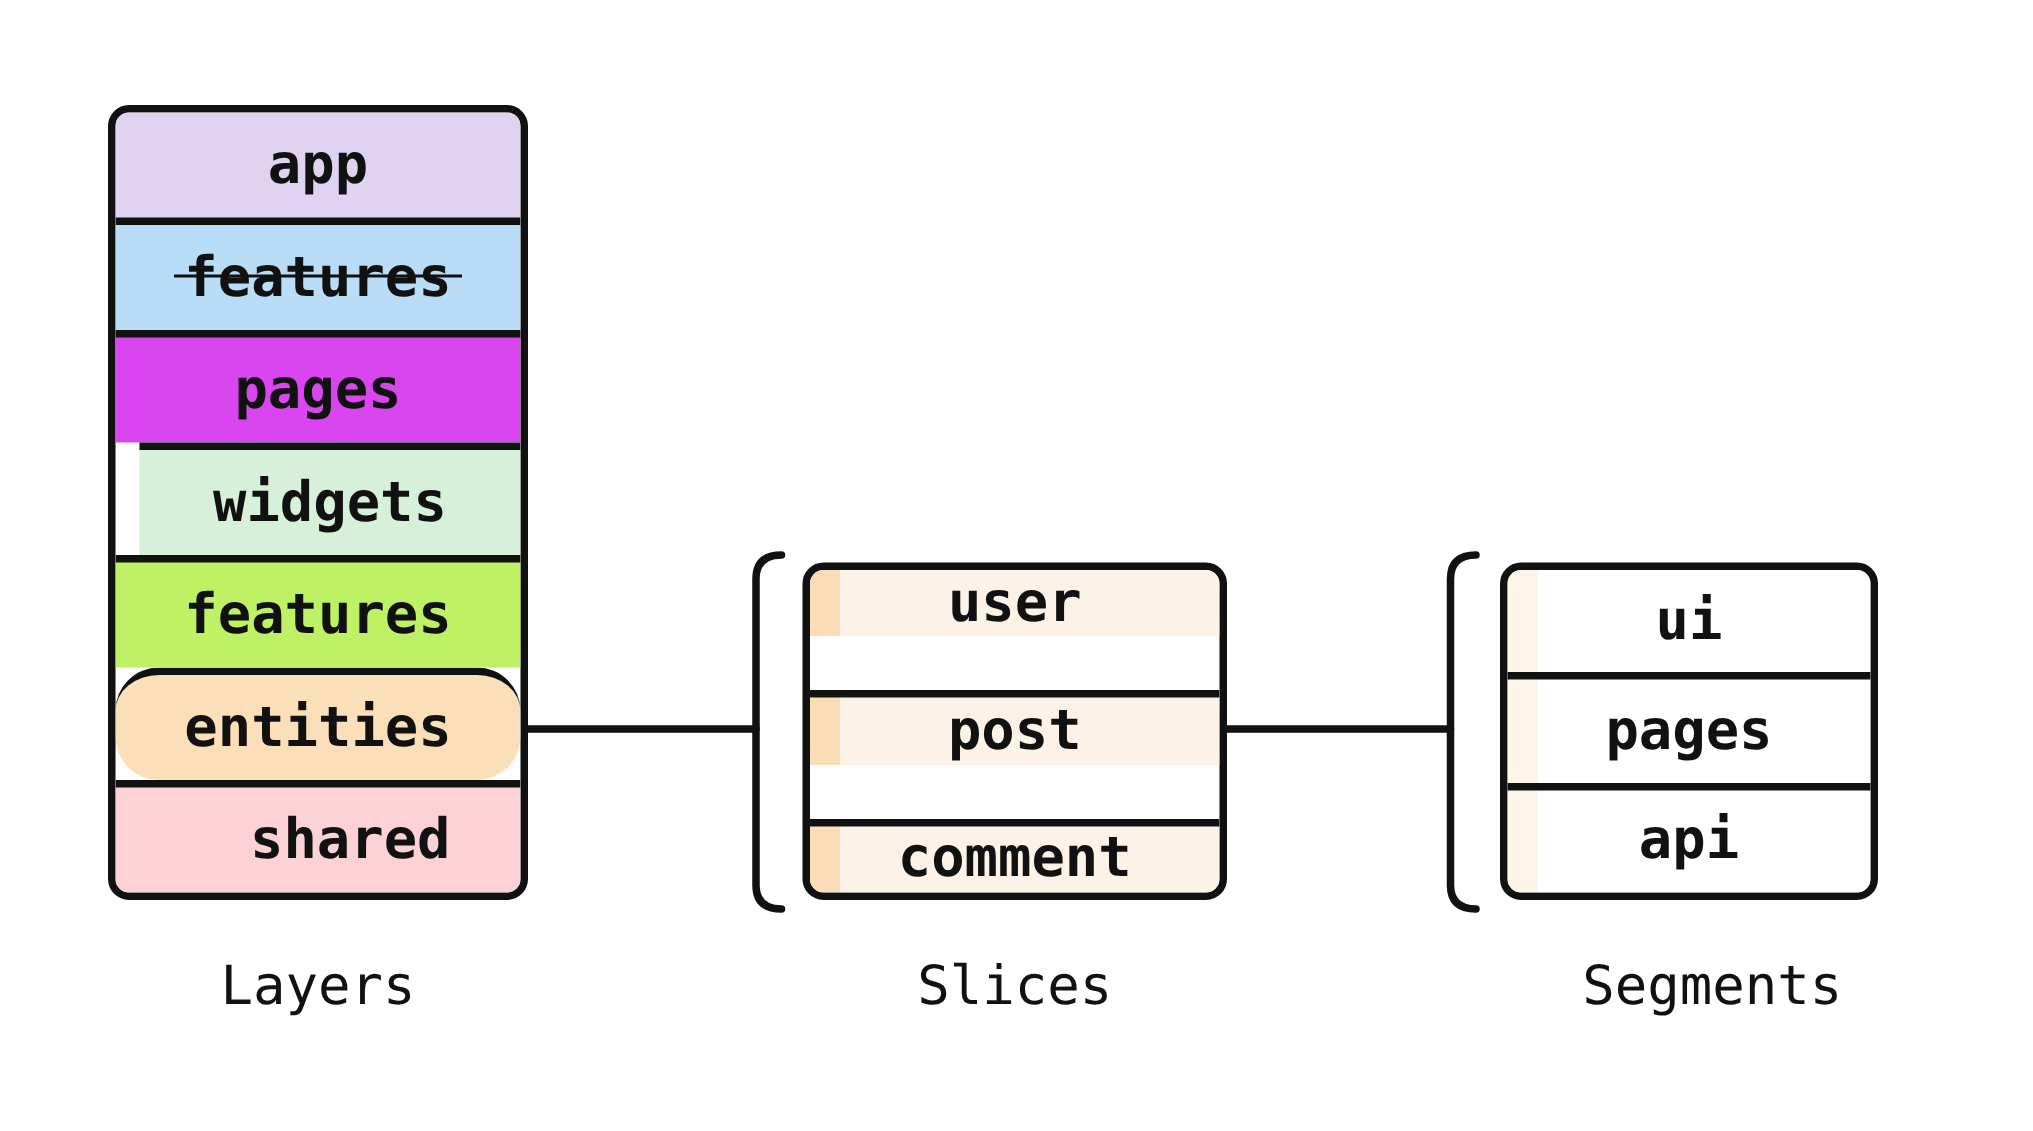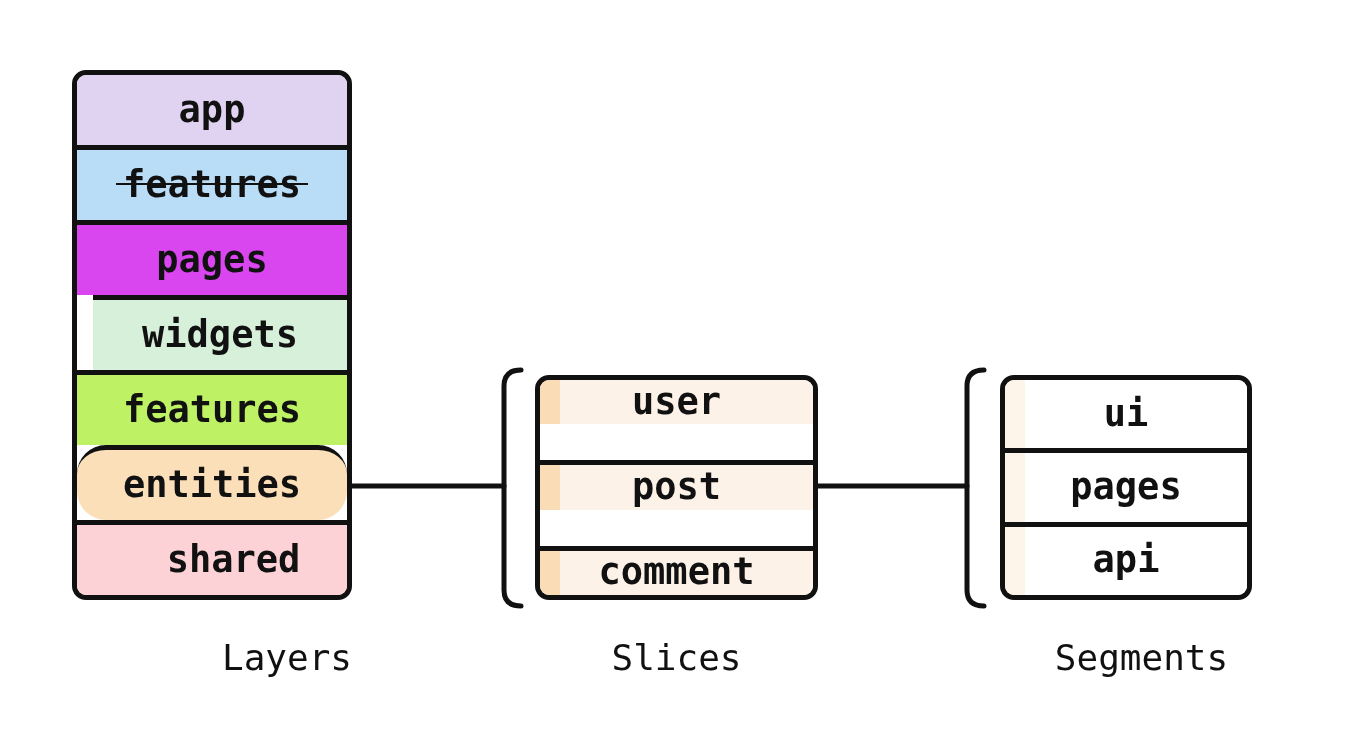"Layers" .col-label.layers-label { text-align: right -> none }
